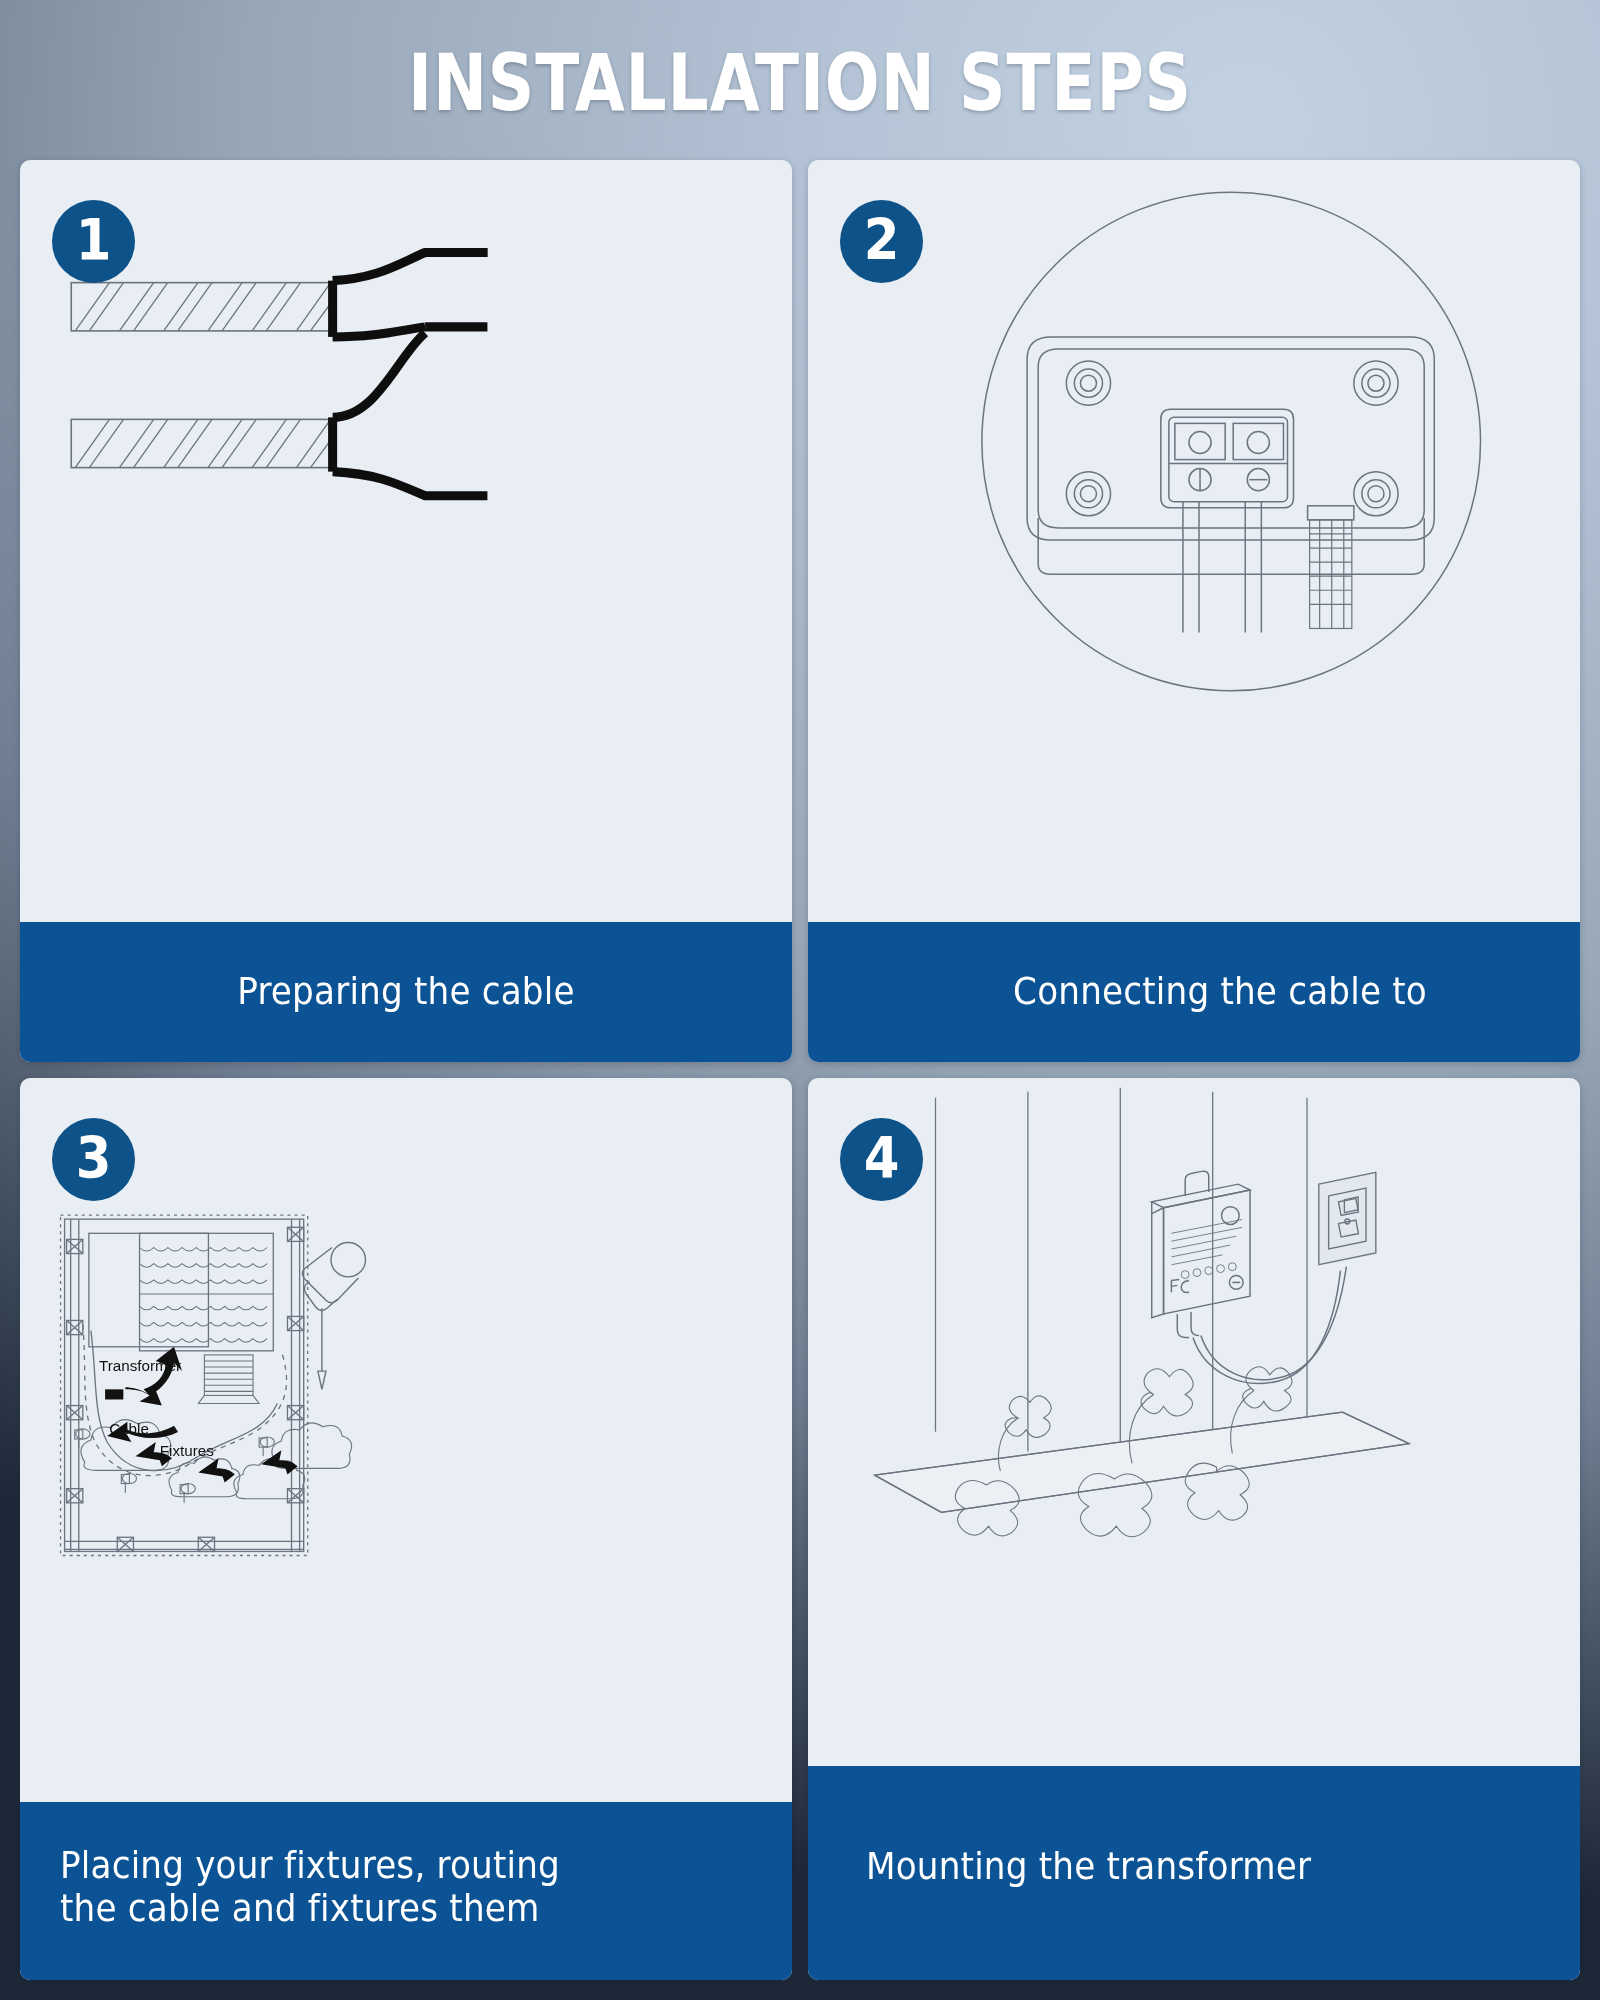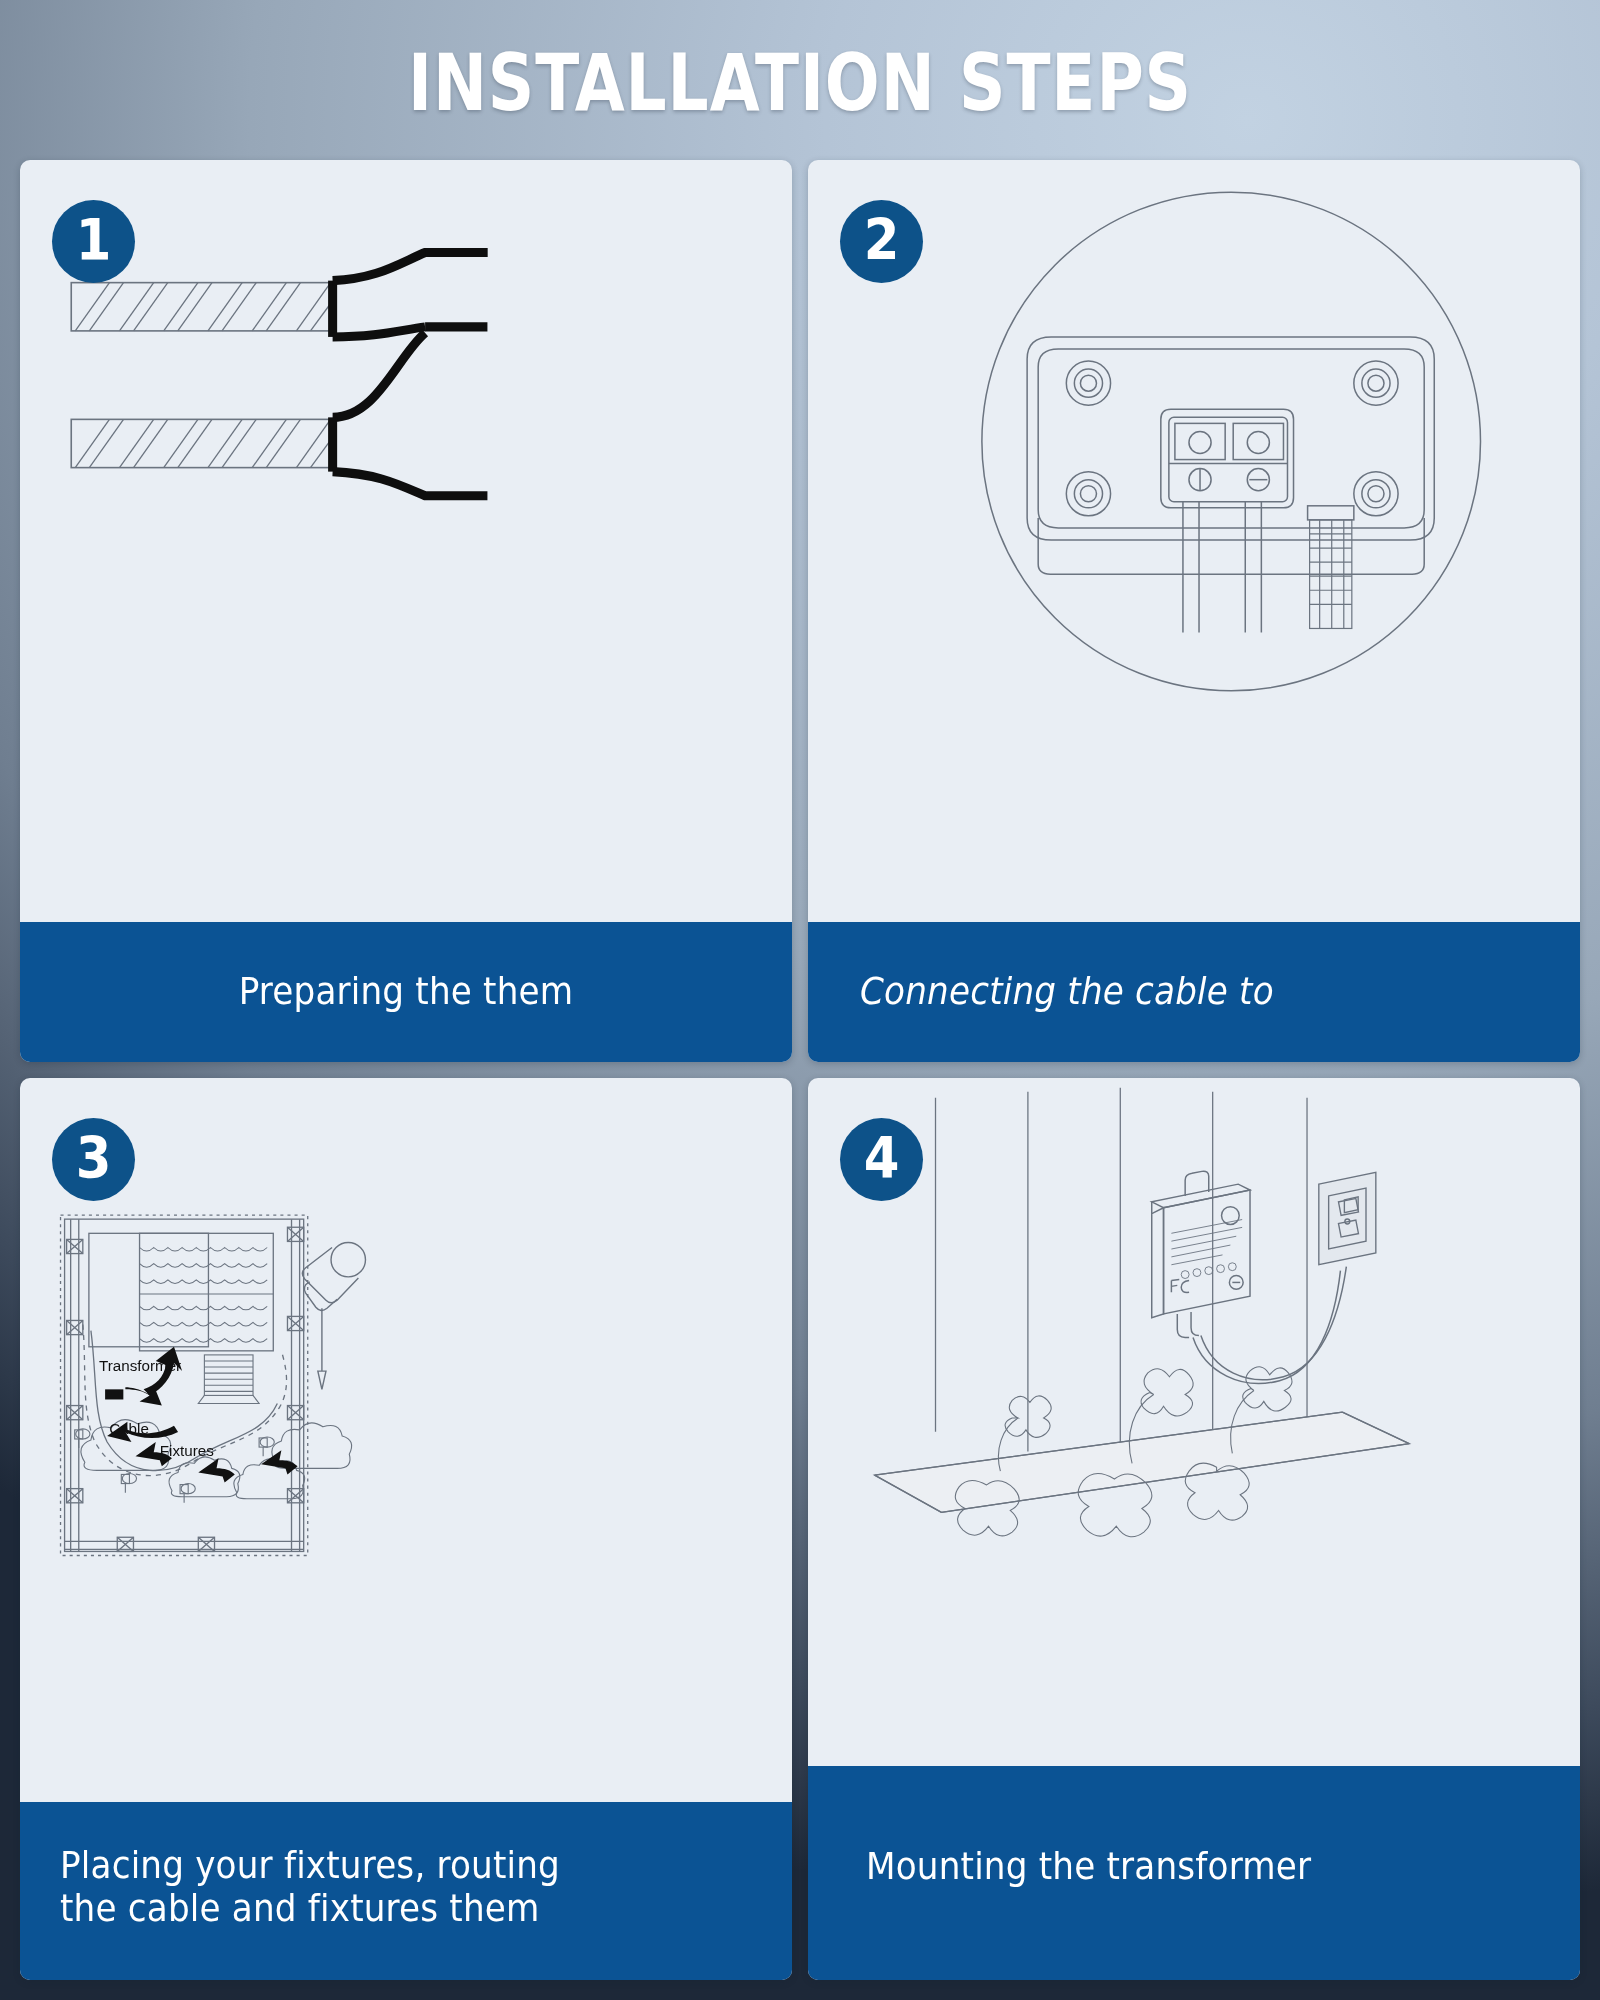"Preparing the them" span { text: them -> cable }
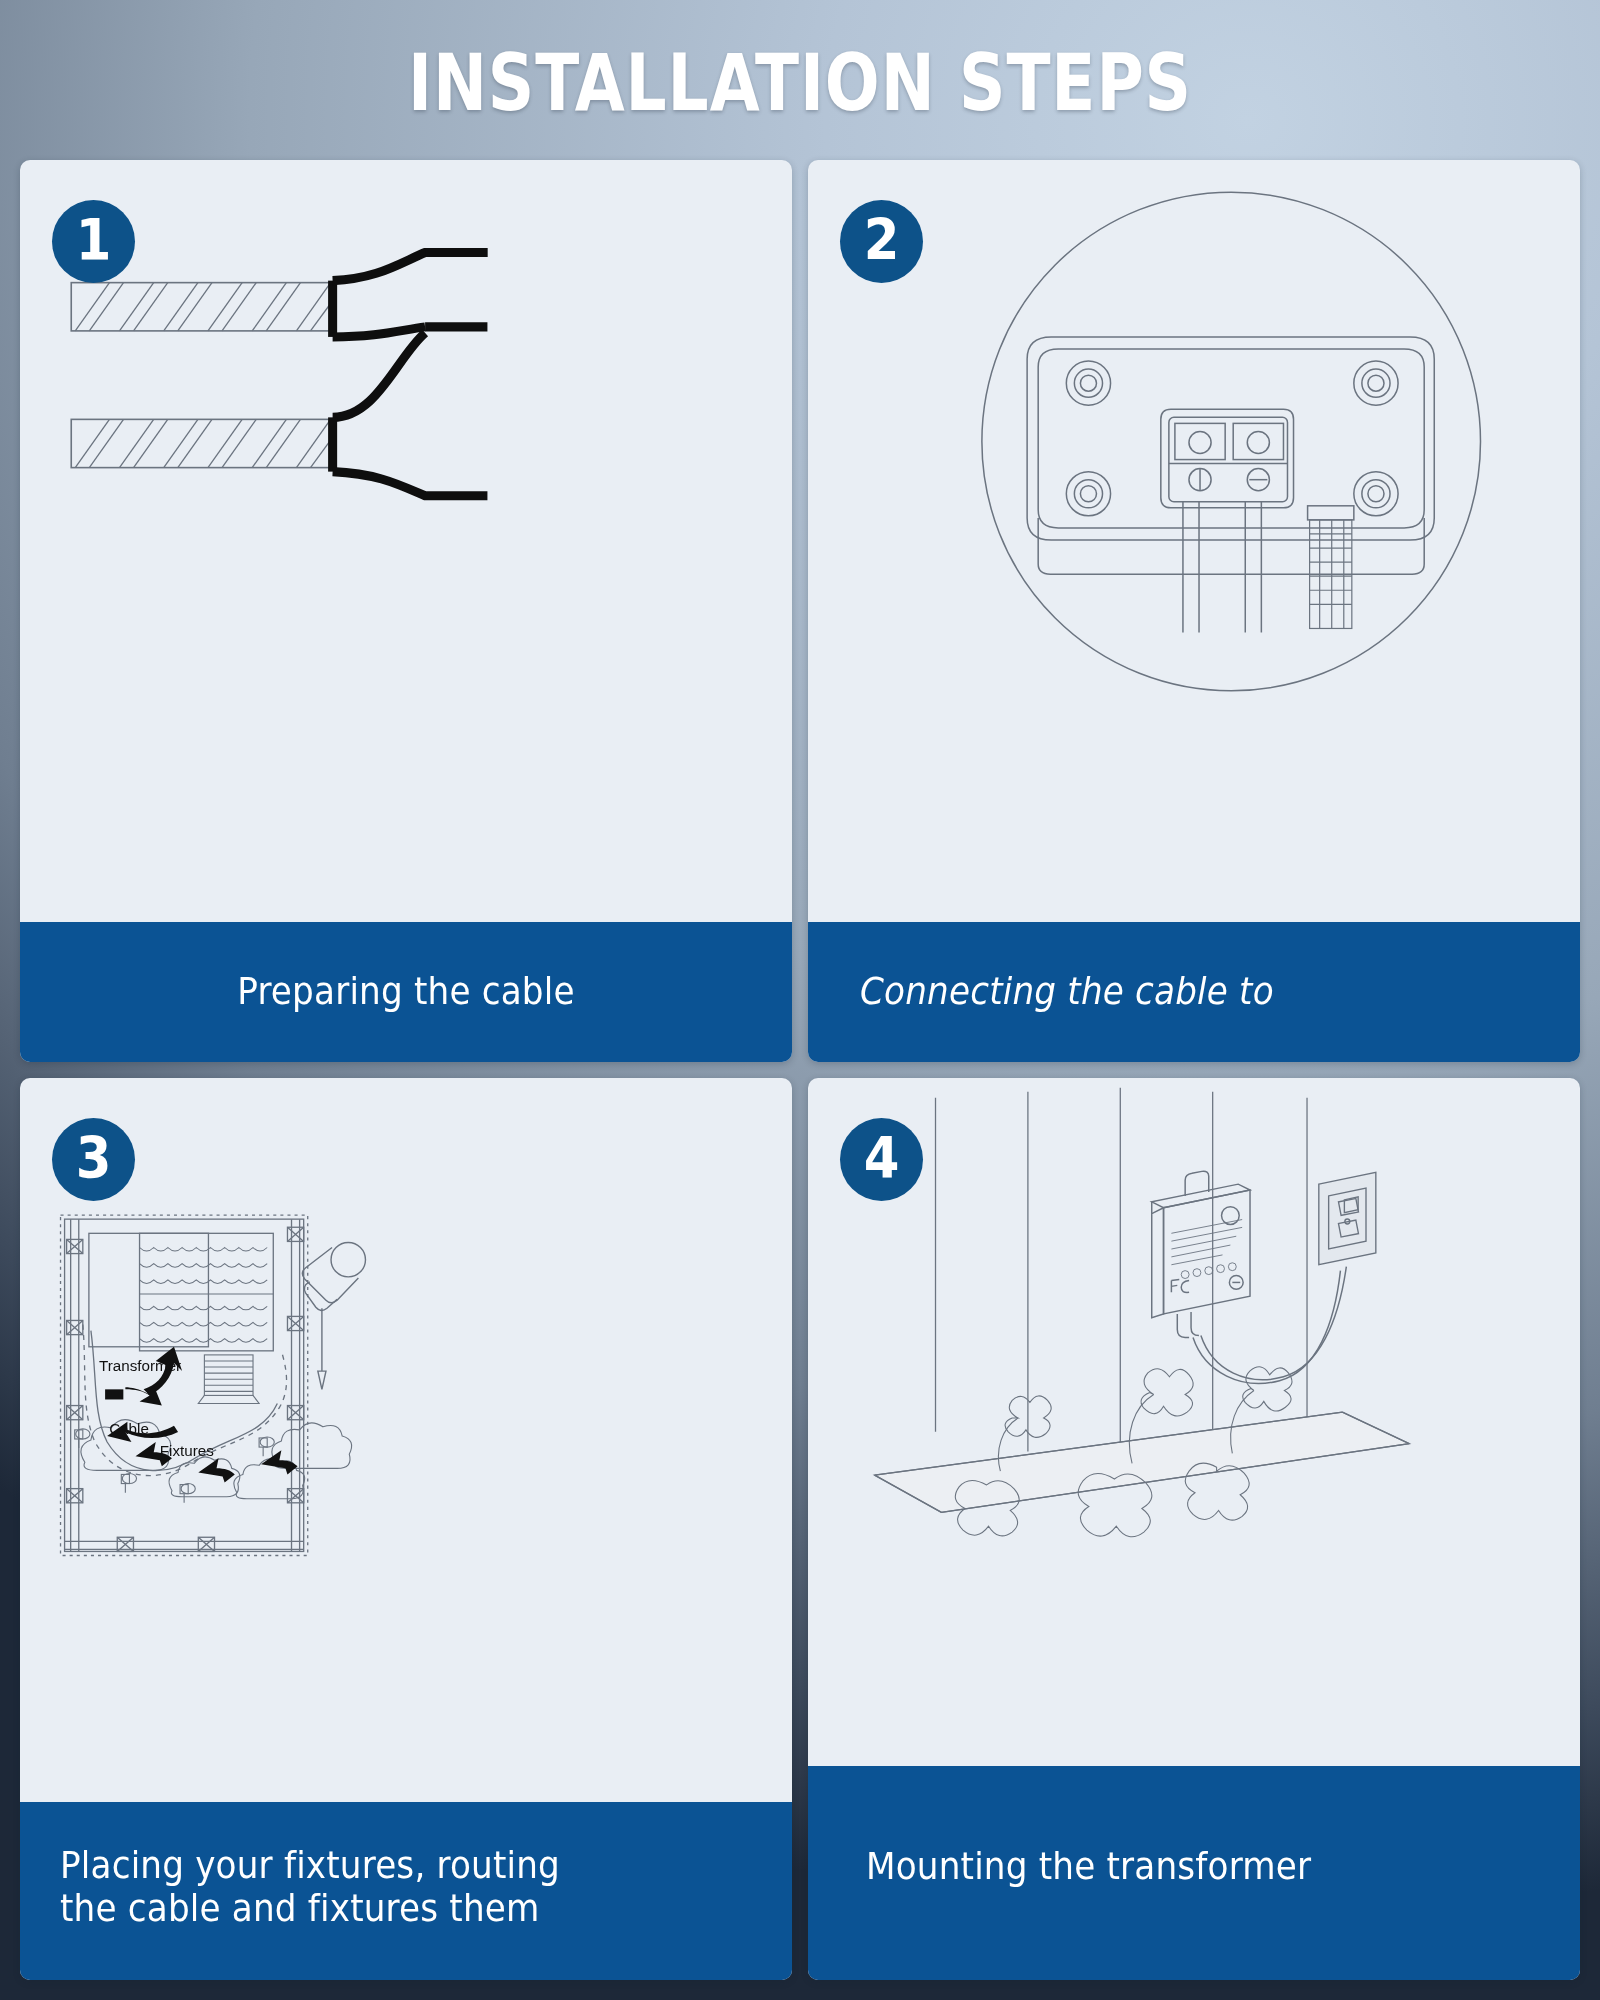"Connecting the cable to" .cap2 { font-style: italic -> none; justify-content: flex-start -> center }
